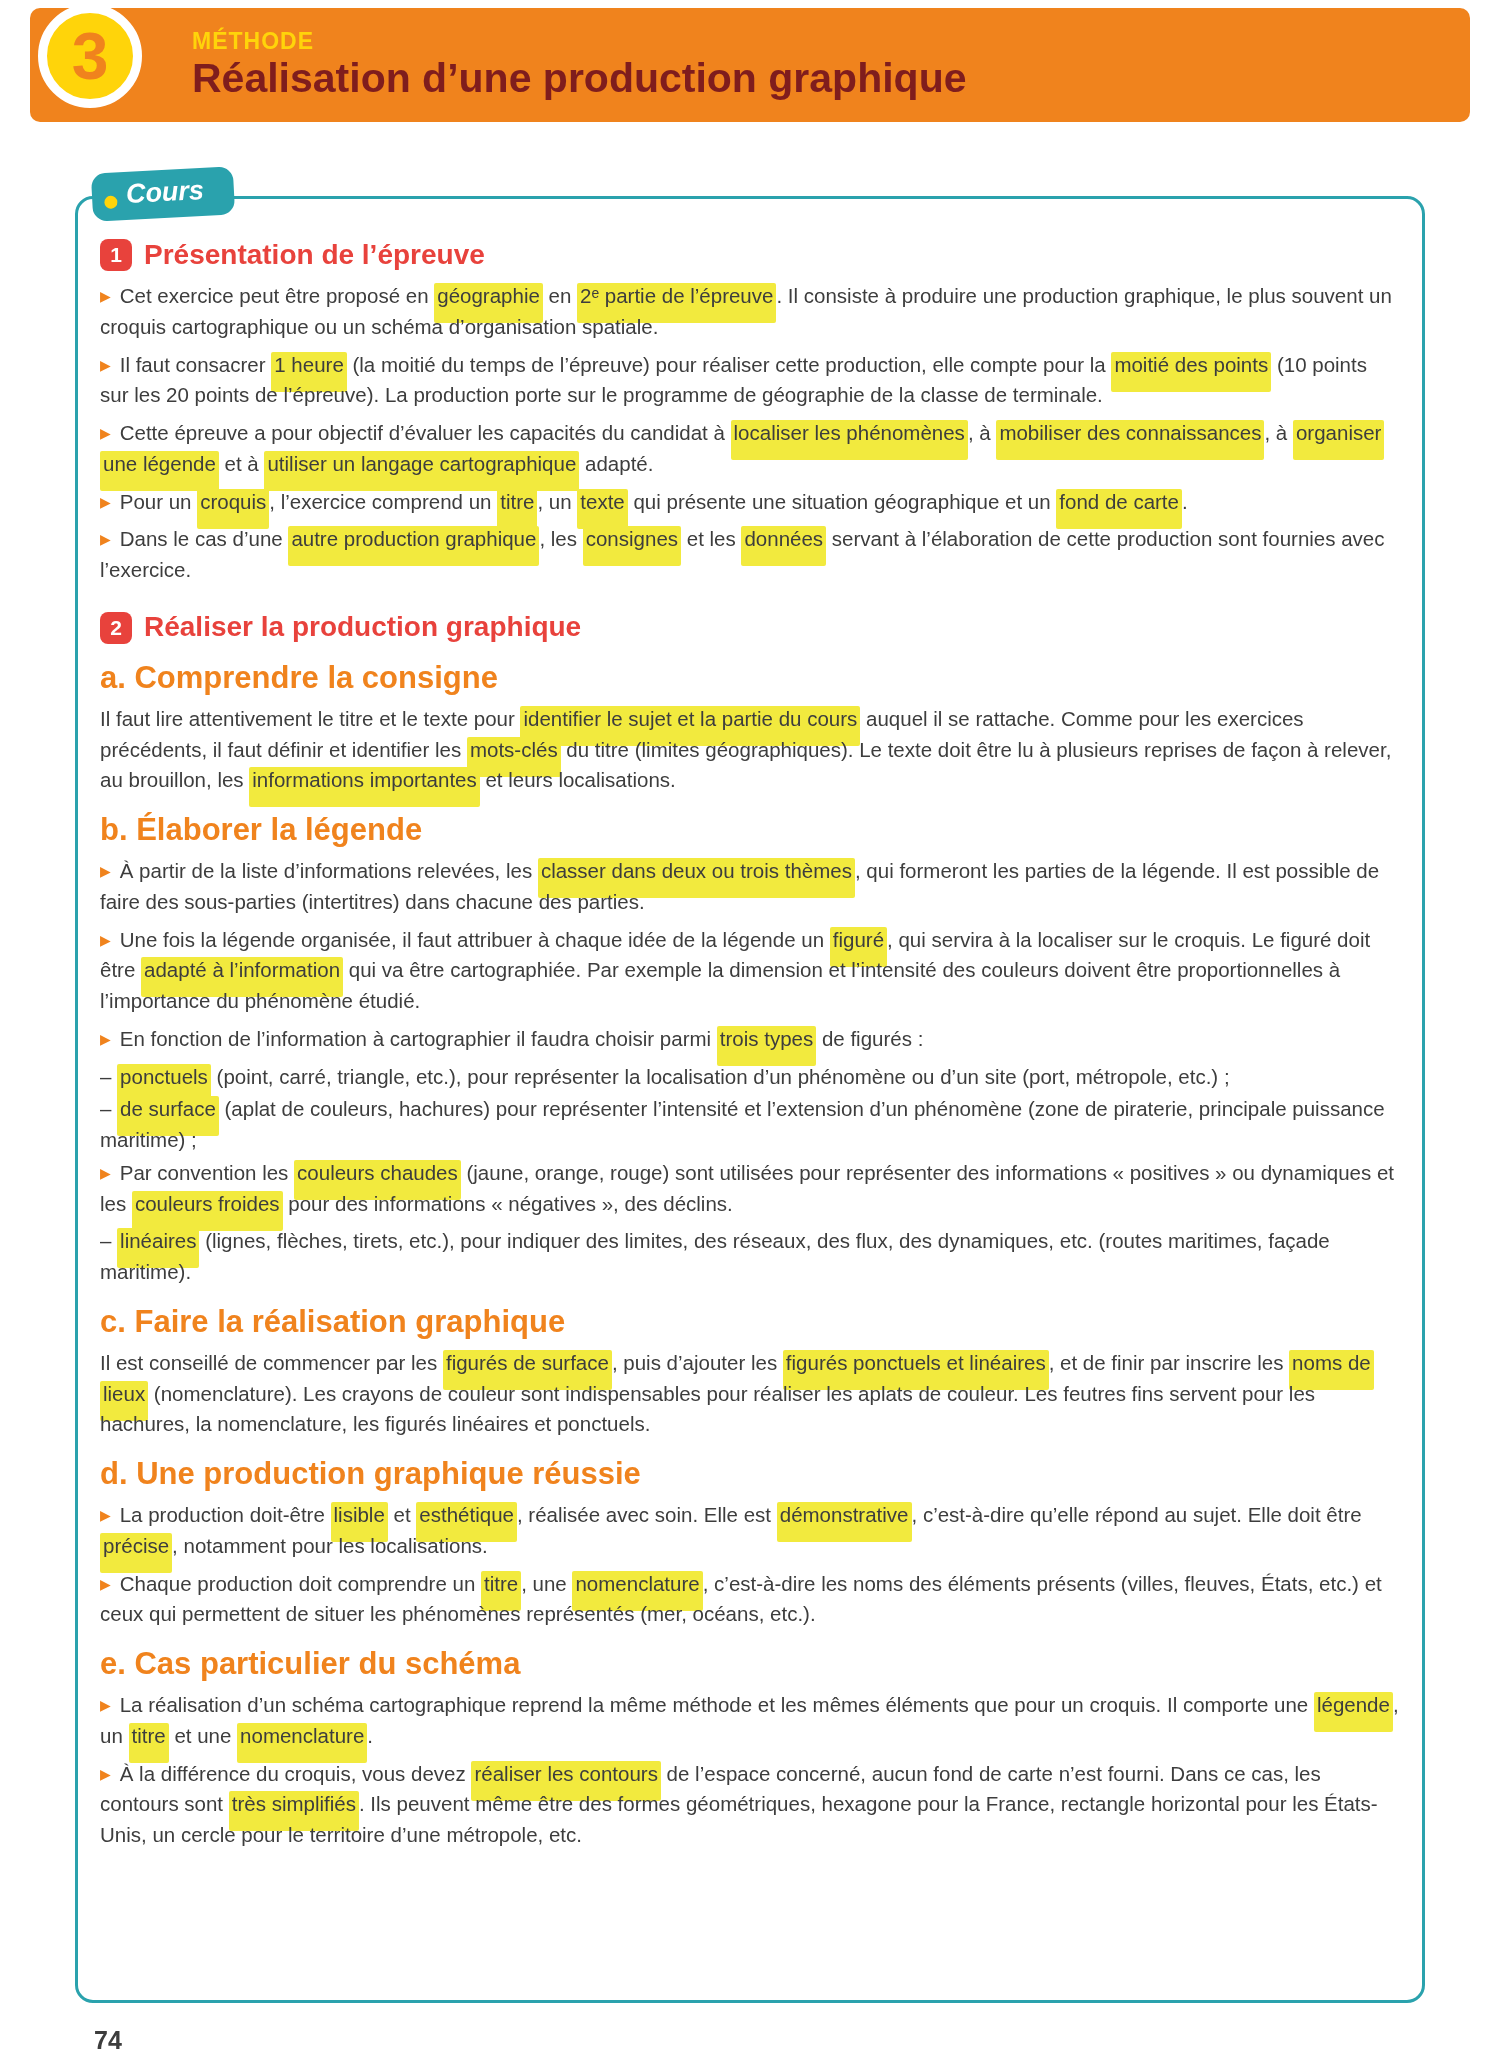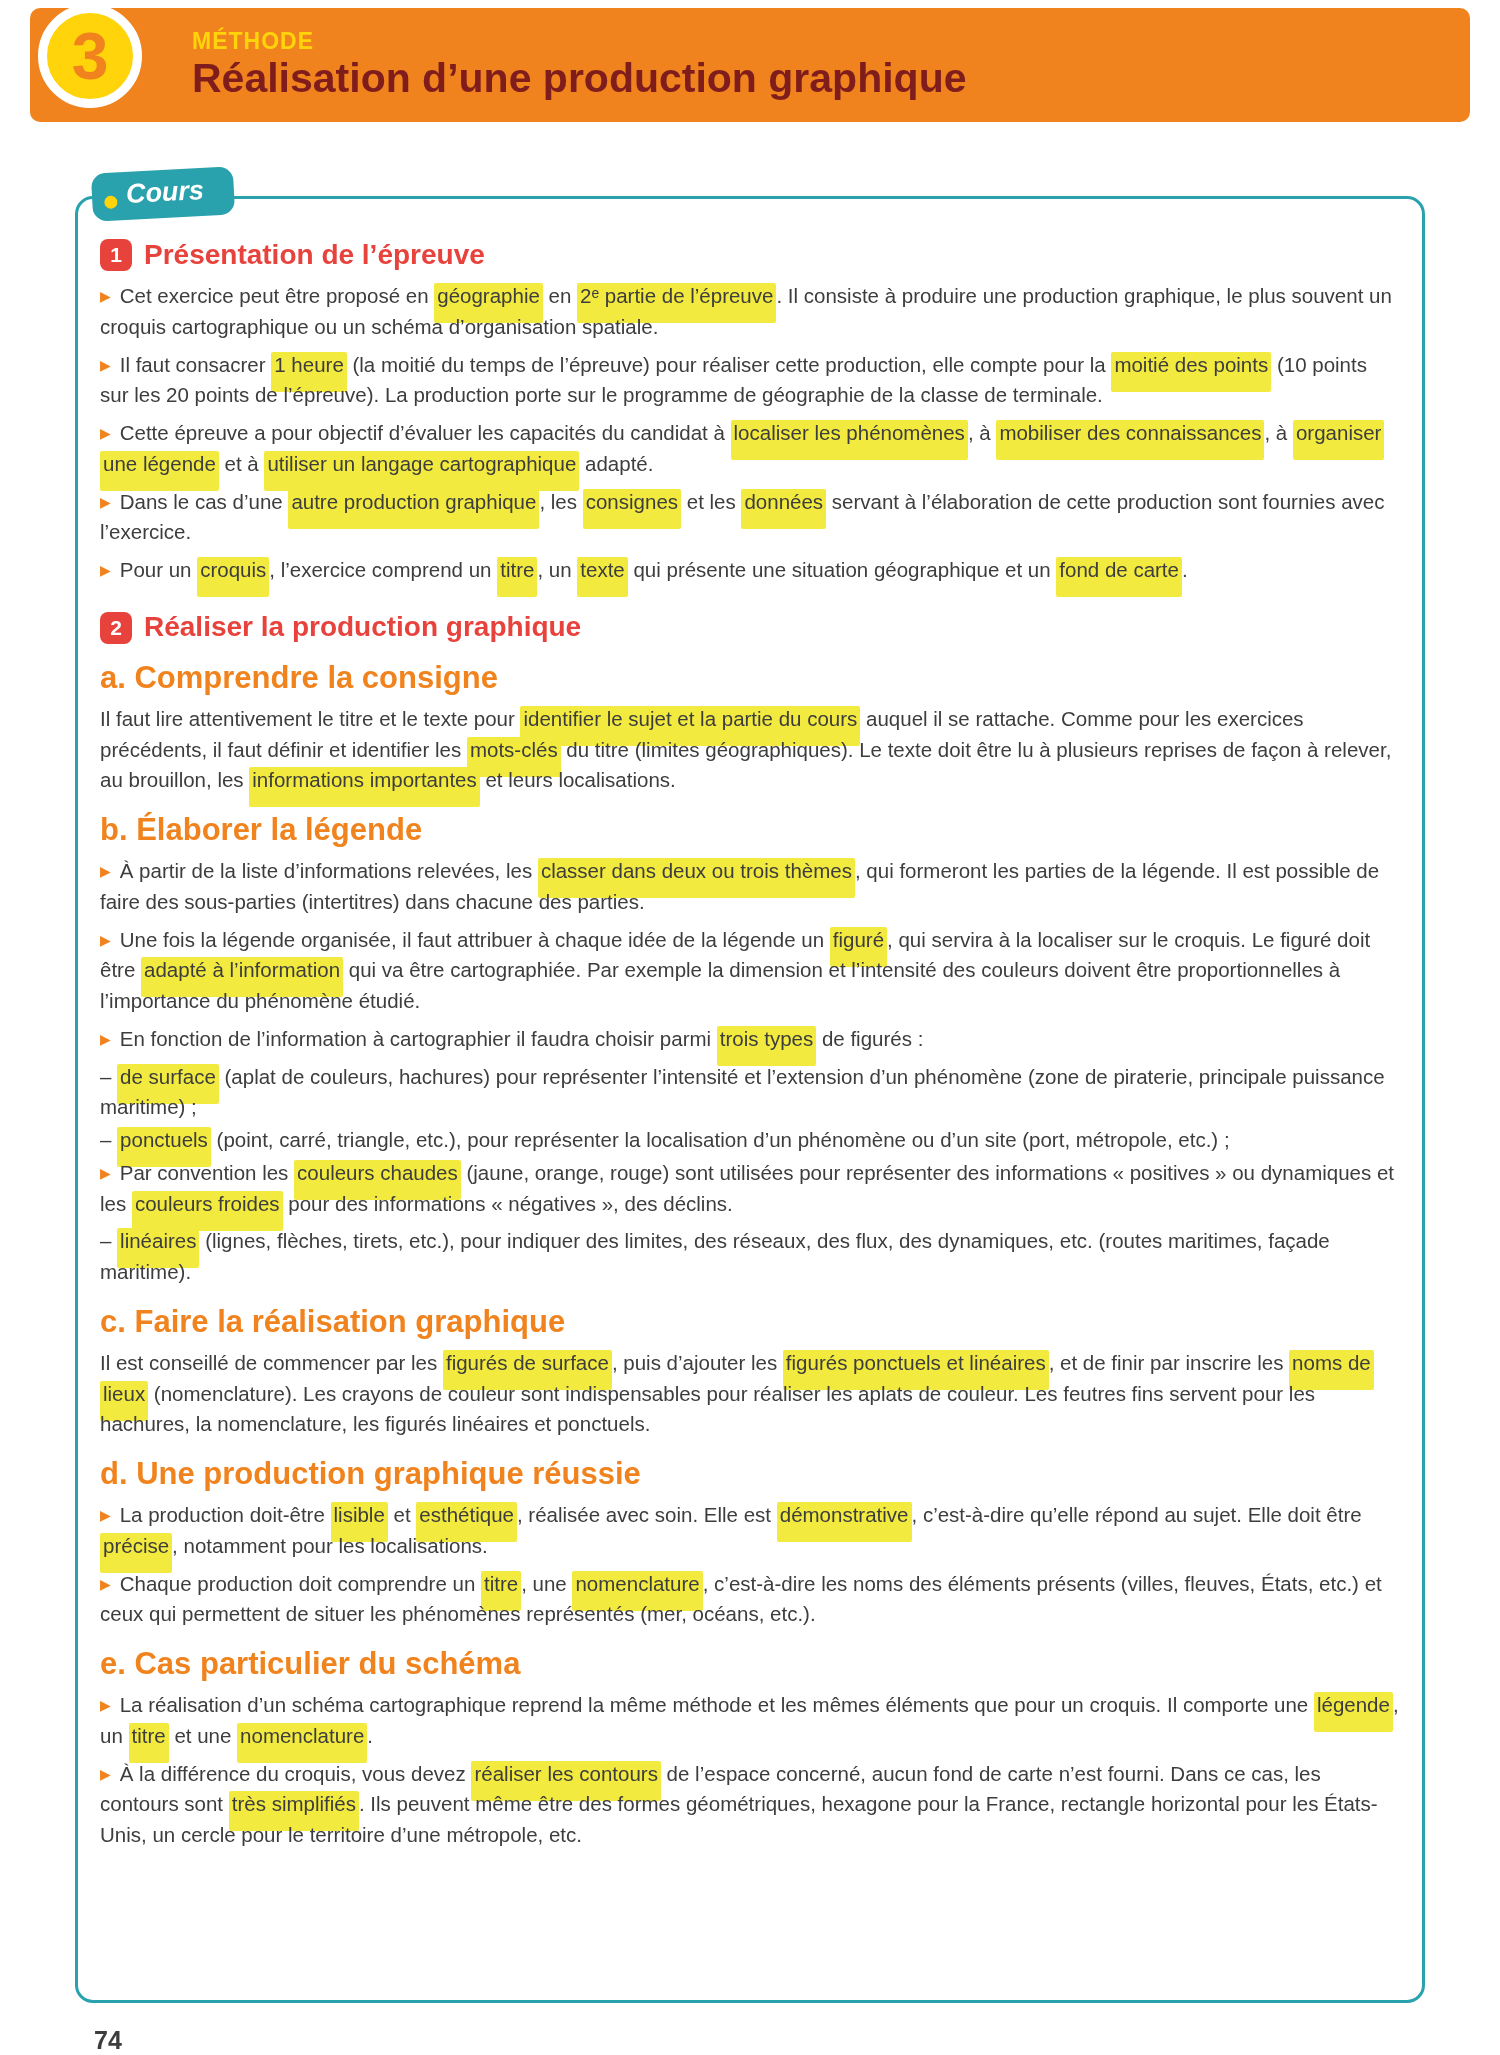"▶ Dans le cas d’une" p.para { order: before "▶ Pour un croquis ," -> after "▶ Pour un croquis ," }
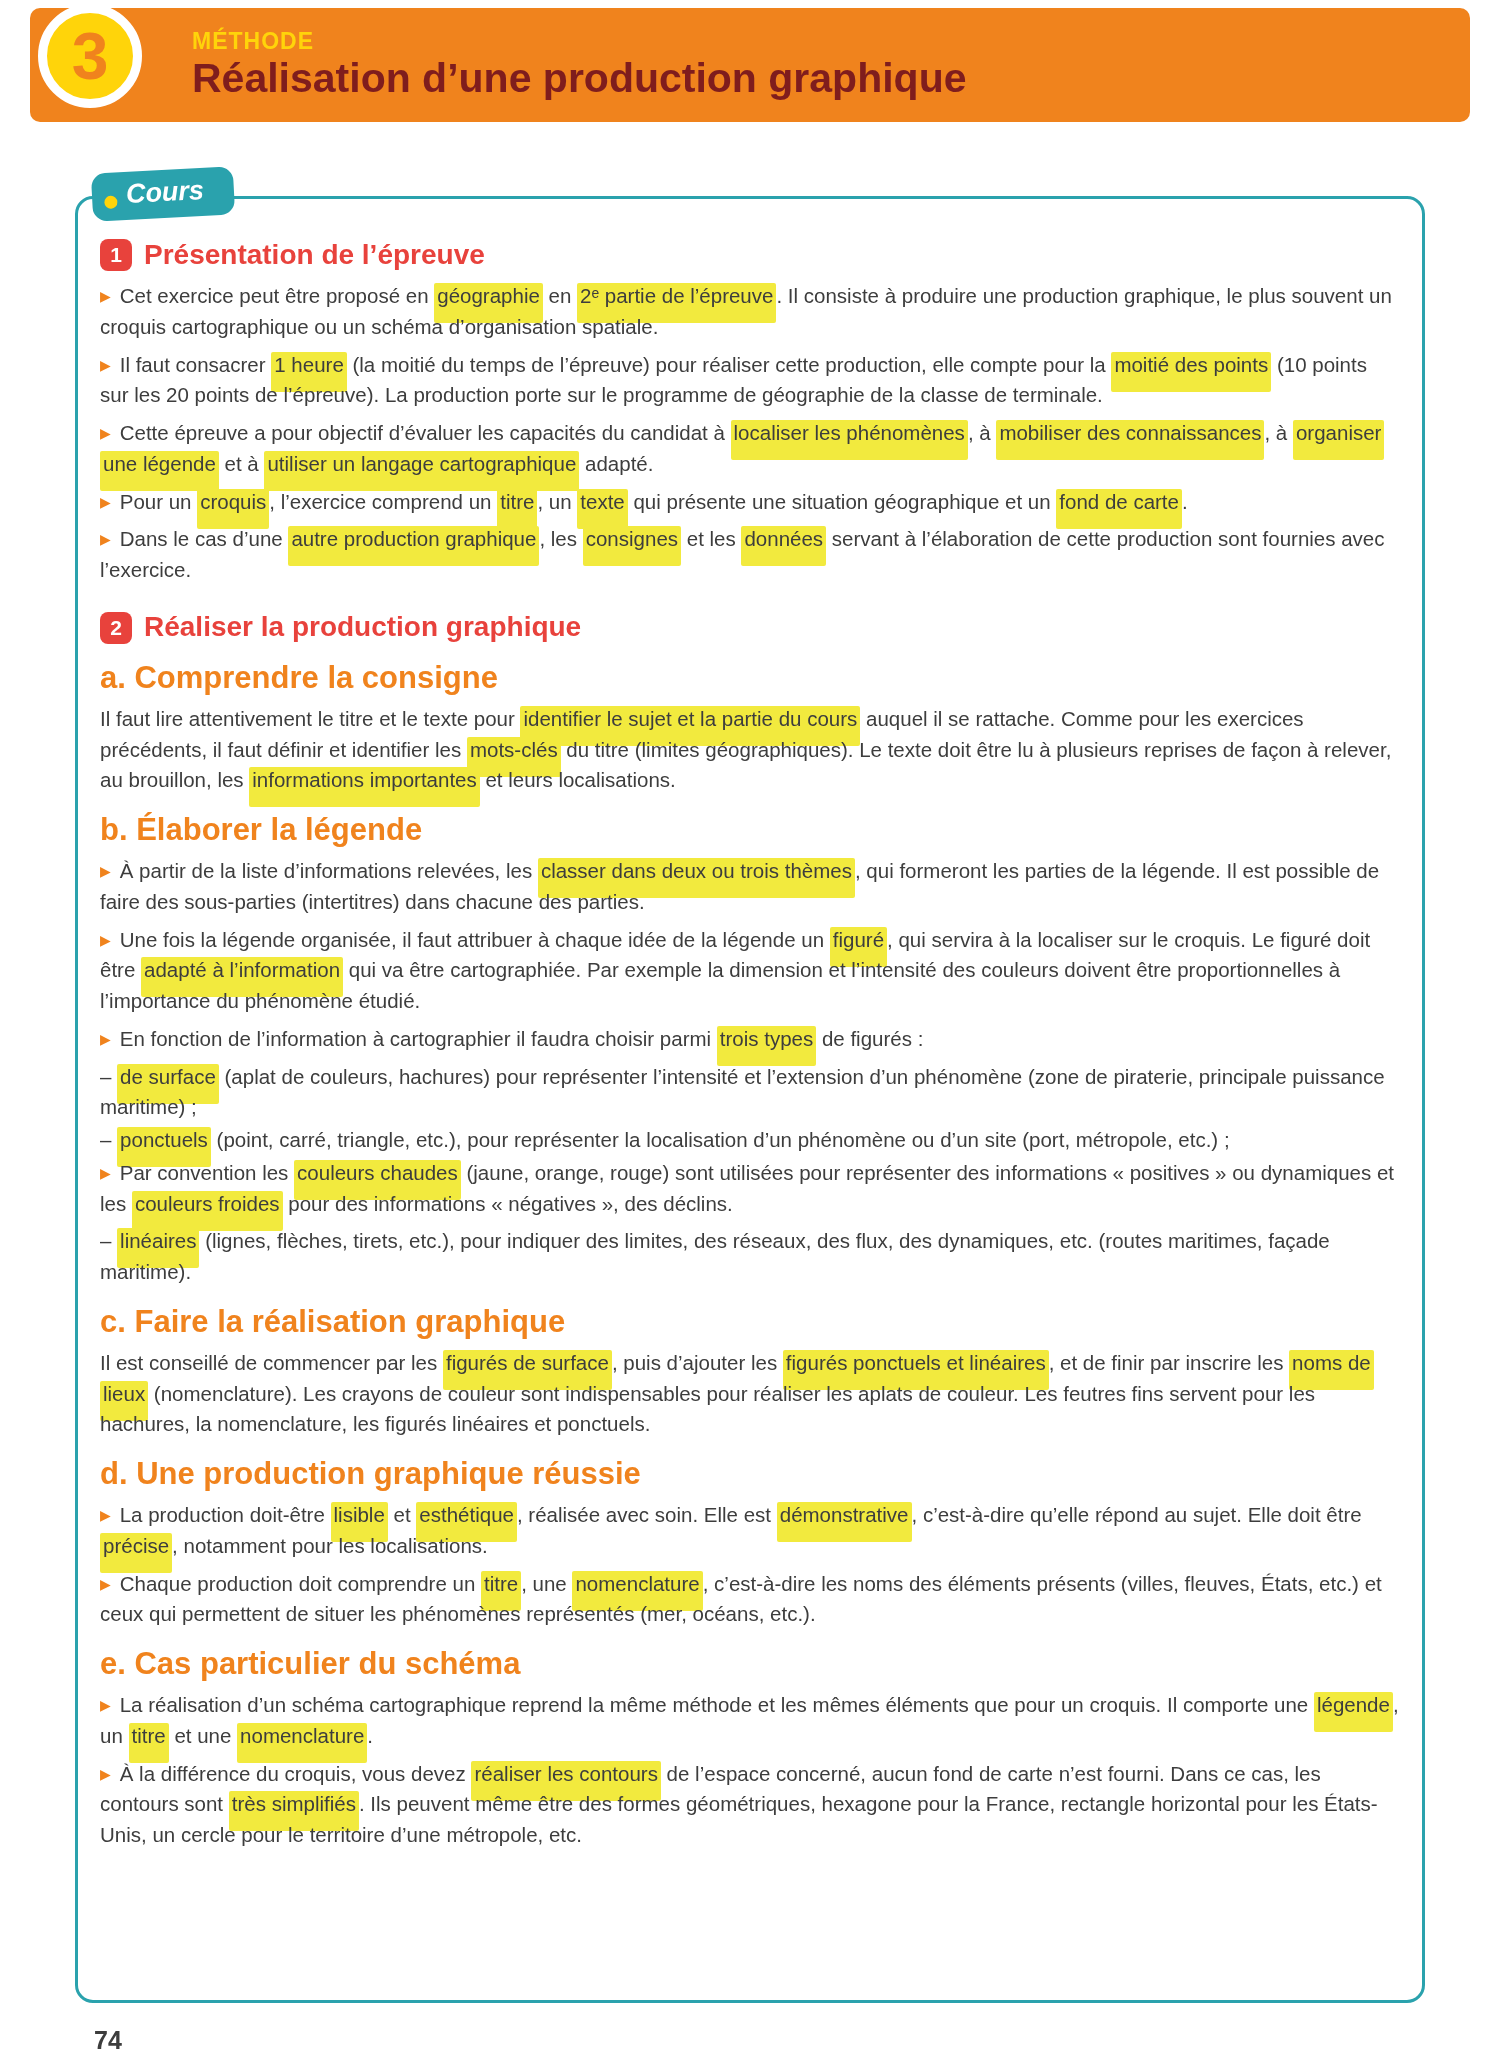"– de surface (aplat de" p.para { order: before "– ponctuels (point, carré, triangle," -> after "– ponctuels (point, carré, triangle," }
